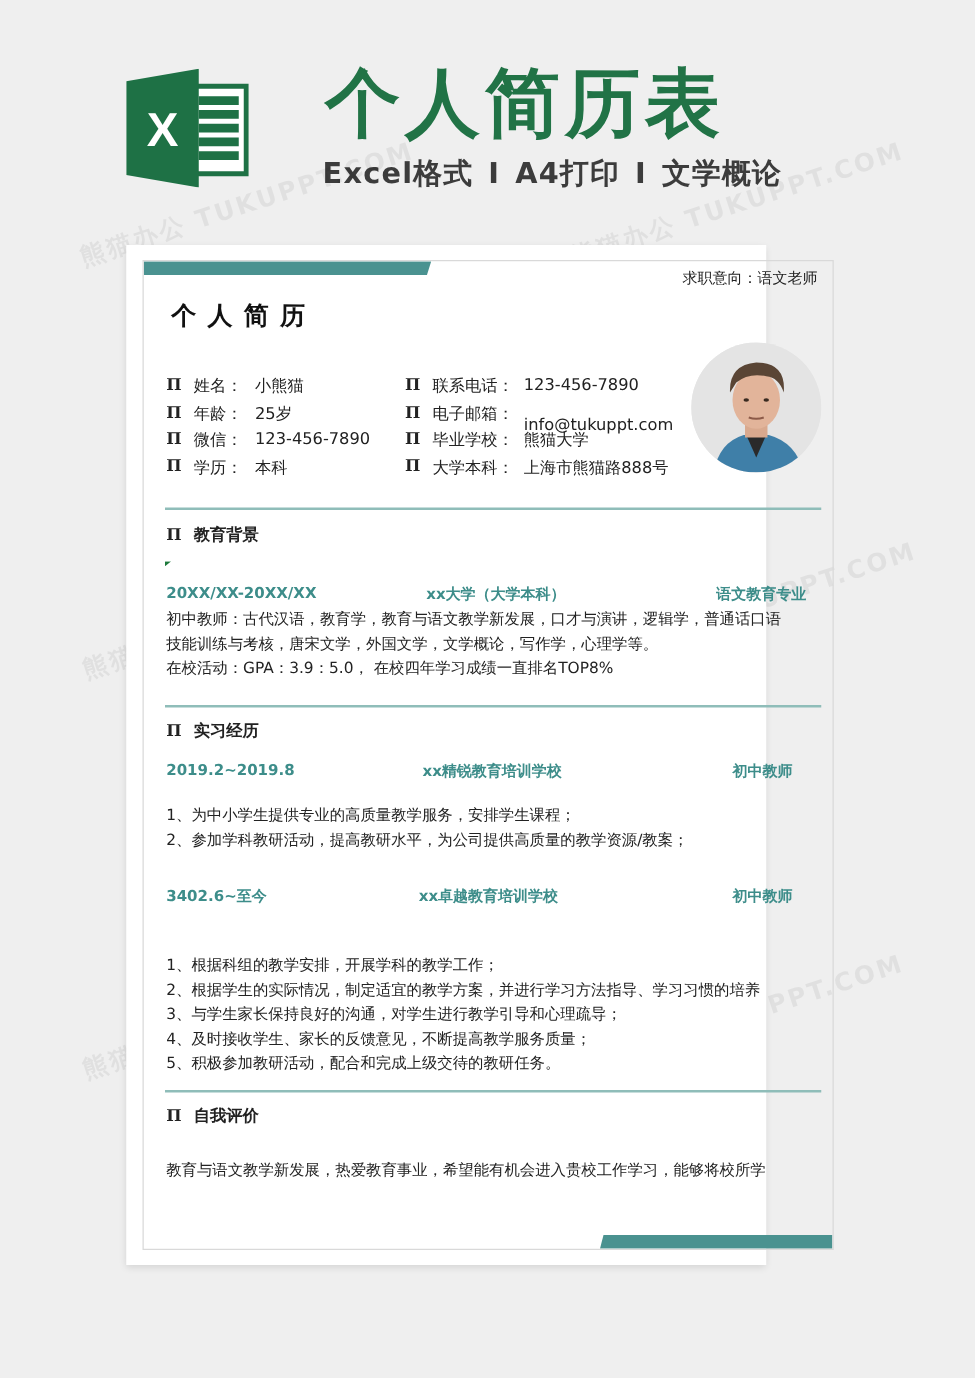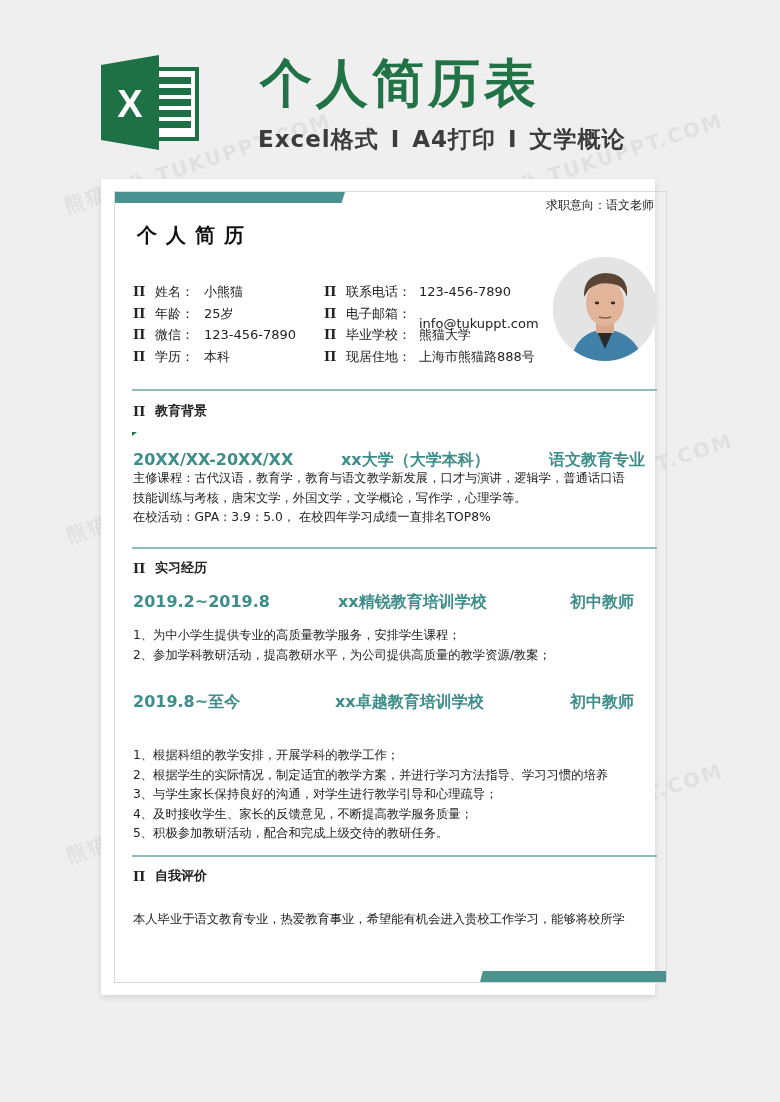"个人简历表" .banner-title { font-size: 52px -> 60px }
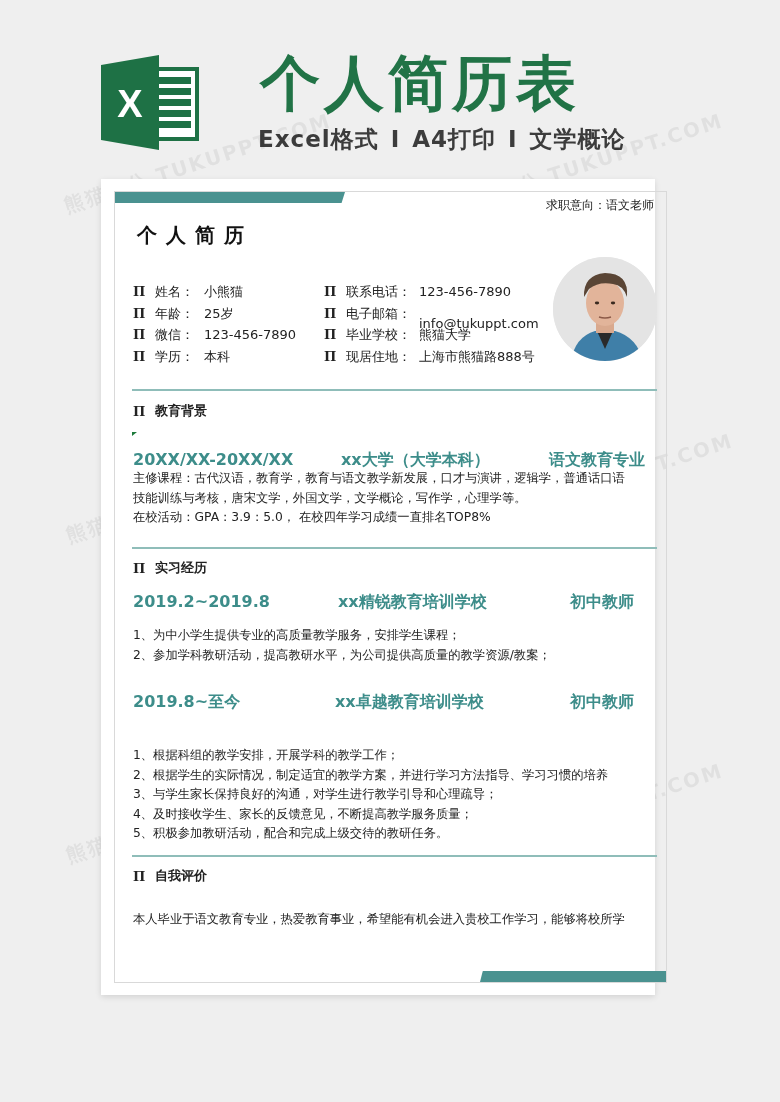"求职意向：语文老师" .card { top: 179px -> 196px; width: 554px -> 512px }
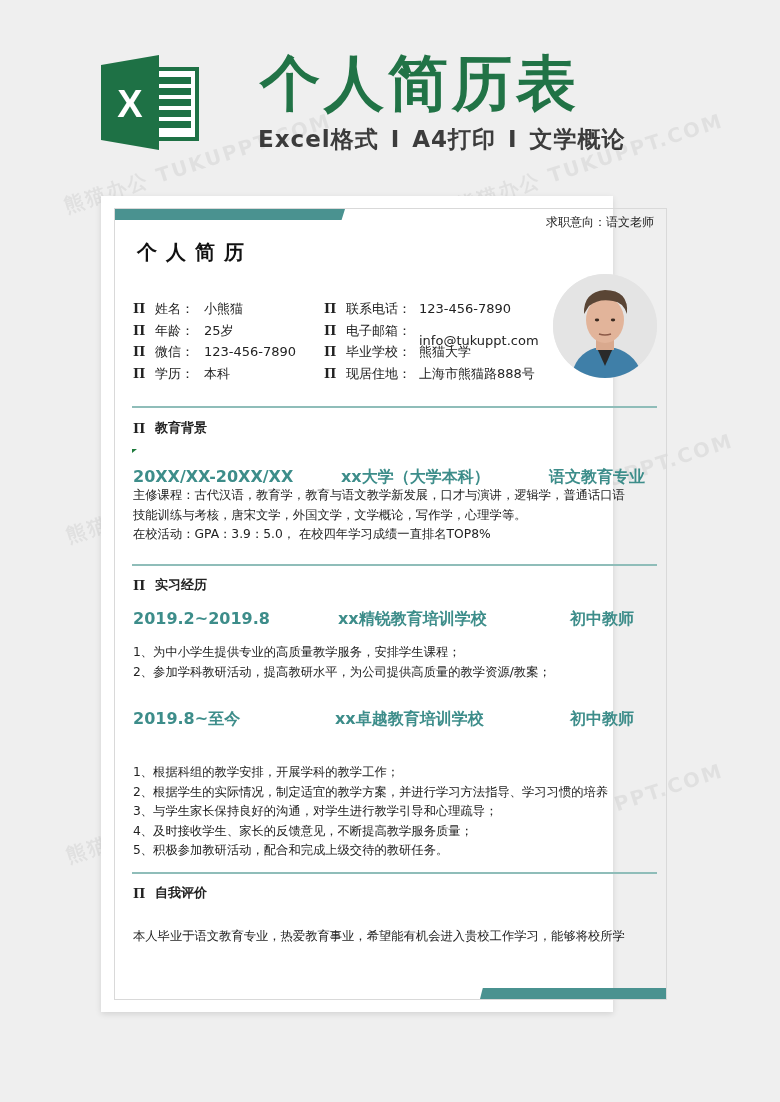"现居住地：" span.info-label { text: 现居住地 -> 大学本科 }
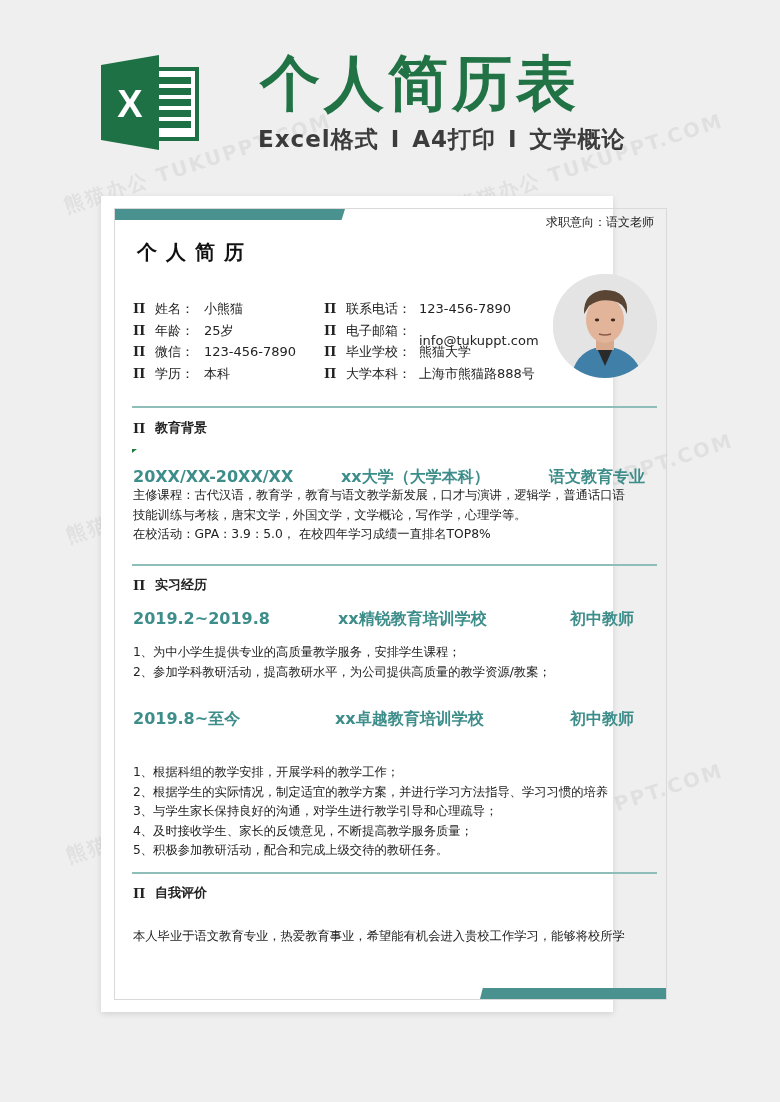"20XX/XX-20XX/XX" .entry-row { font-size: 16px -> 12px }
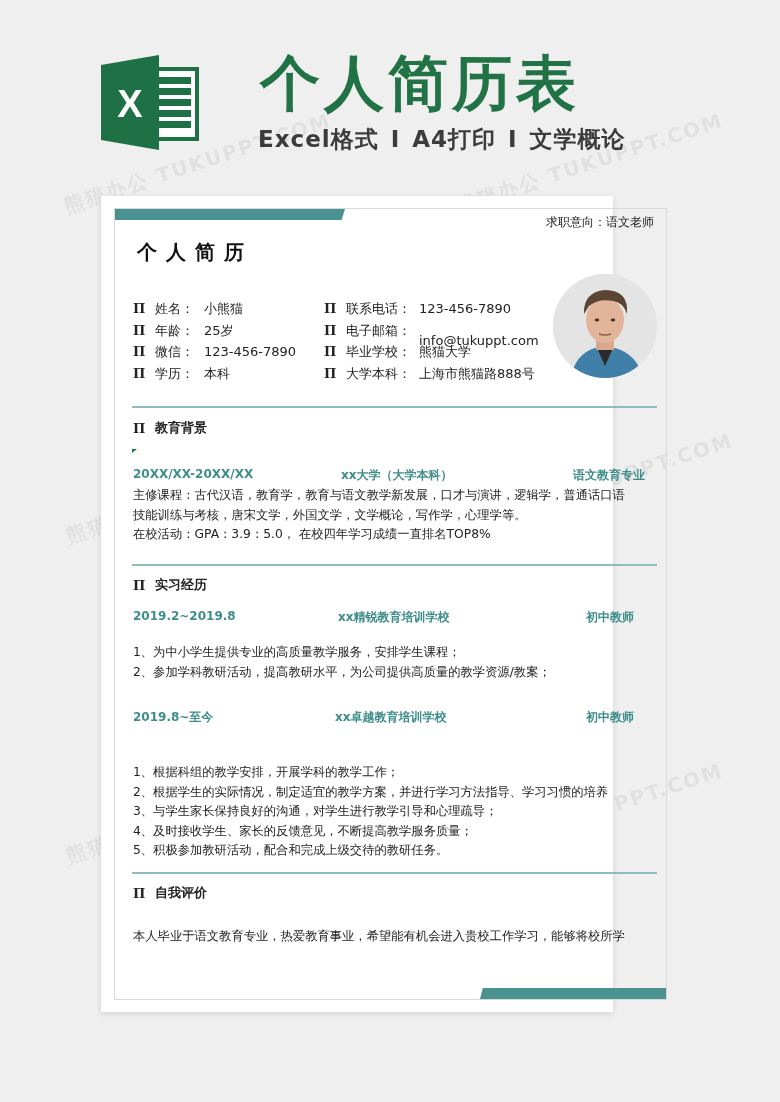"主修课程：古代汉语，教育学，教育与语文教学新发展，口才与演讲，逻辑学，普通话口语" div { text: 主修课程 -> 初中教师 }
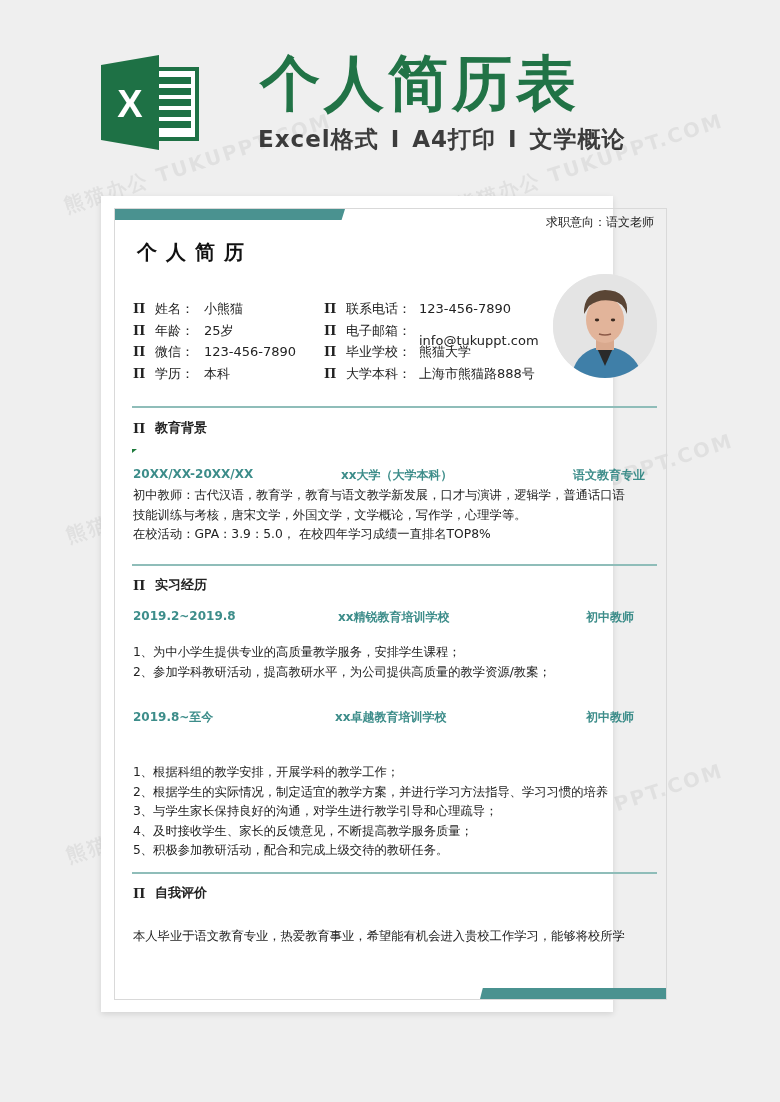"2019.8~至今" span { text: 2019.8 -> 3402.6 }
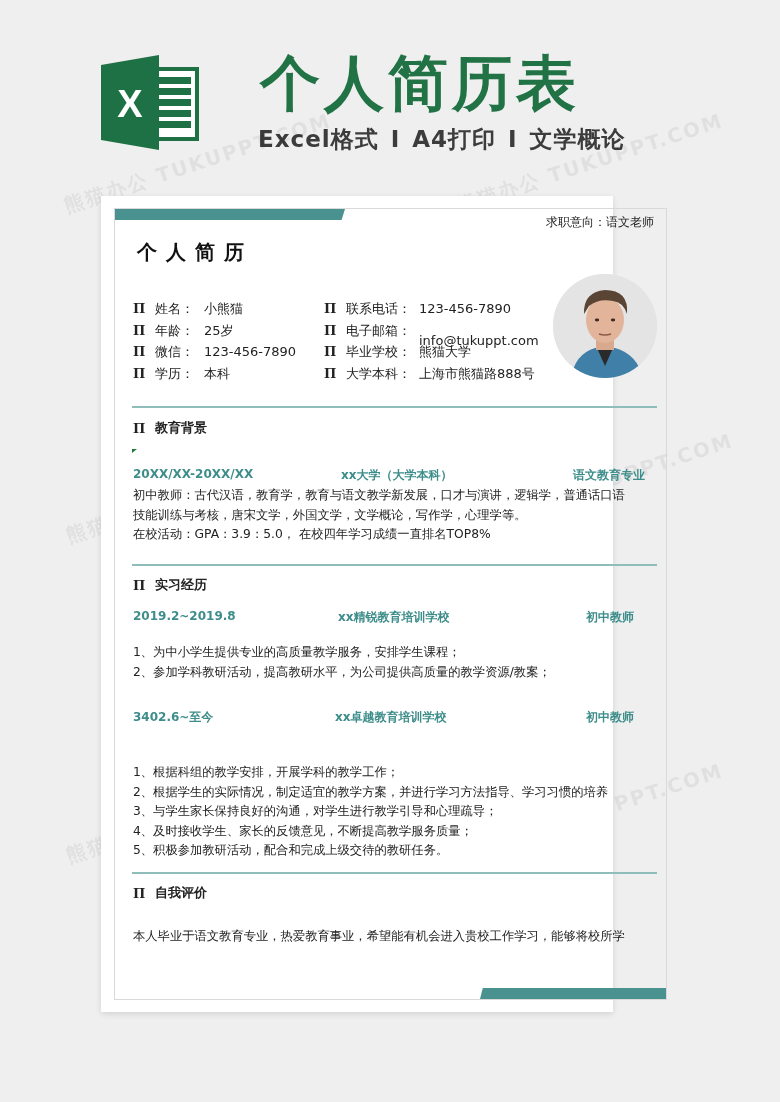"本人毕业于语文教育专业，热爱教育事业，希望能有机会进入贵校工作学习，能够将校所学" div { text: 本人毕业于语文教育专业 -> 教育与语文教学新发展 }
